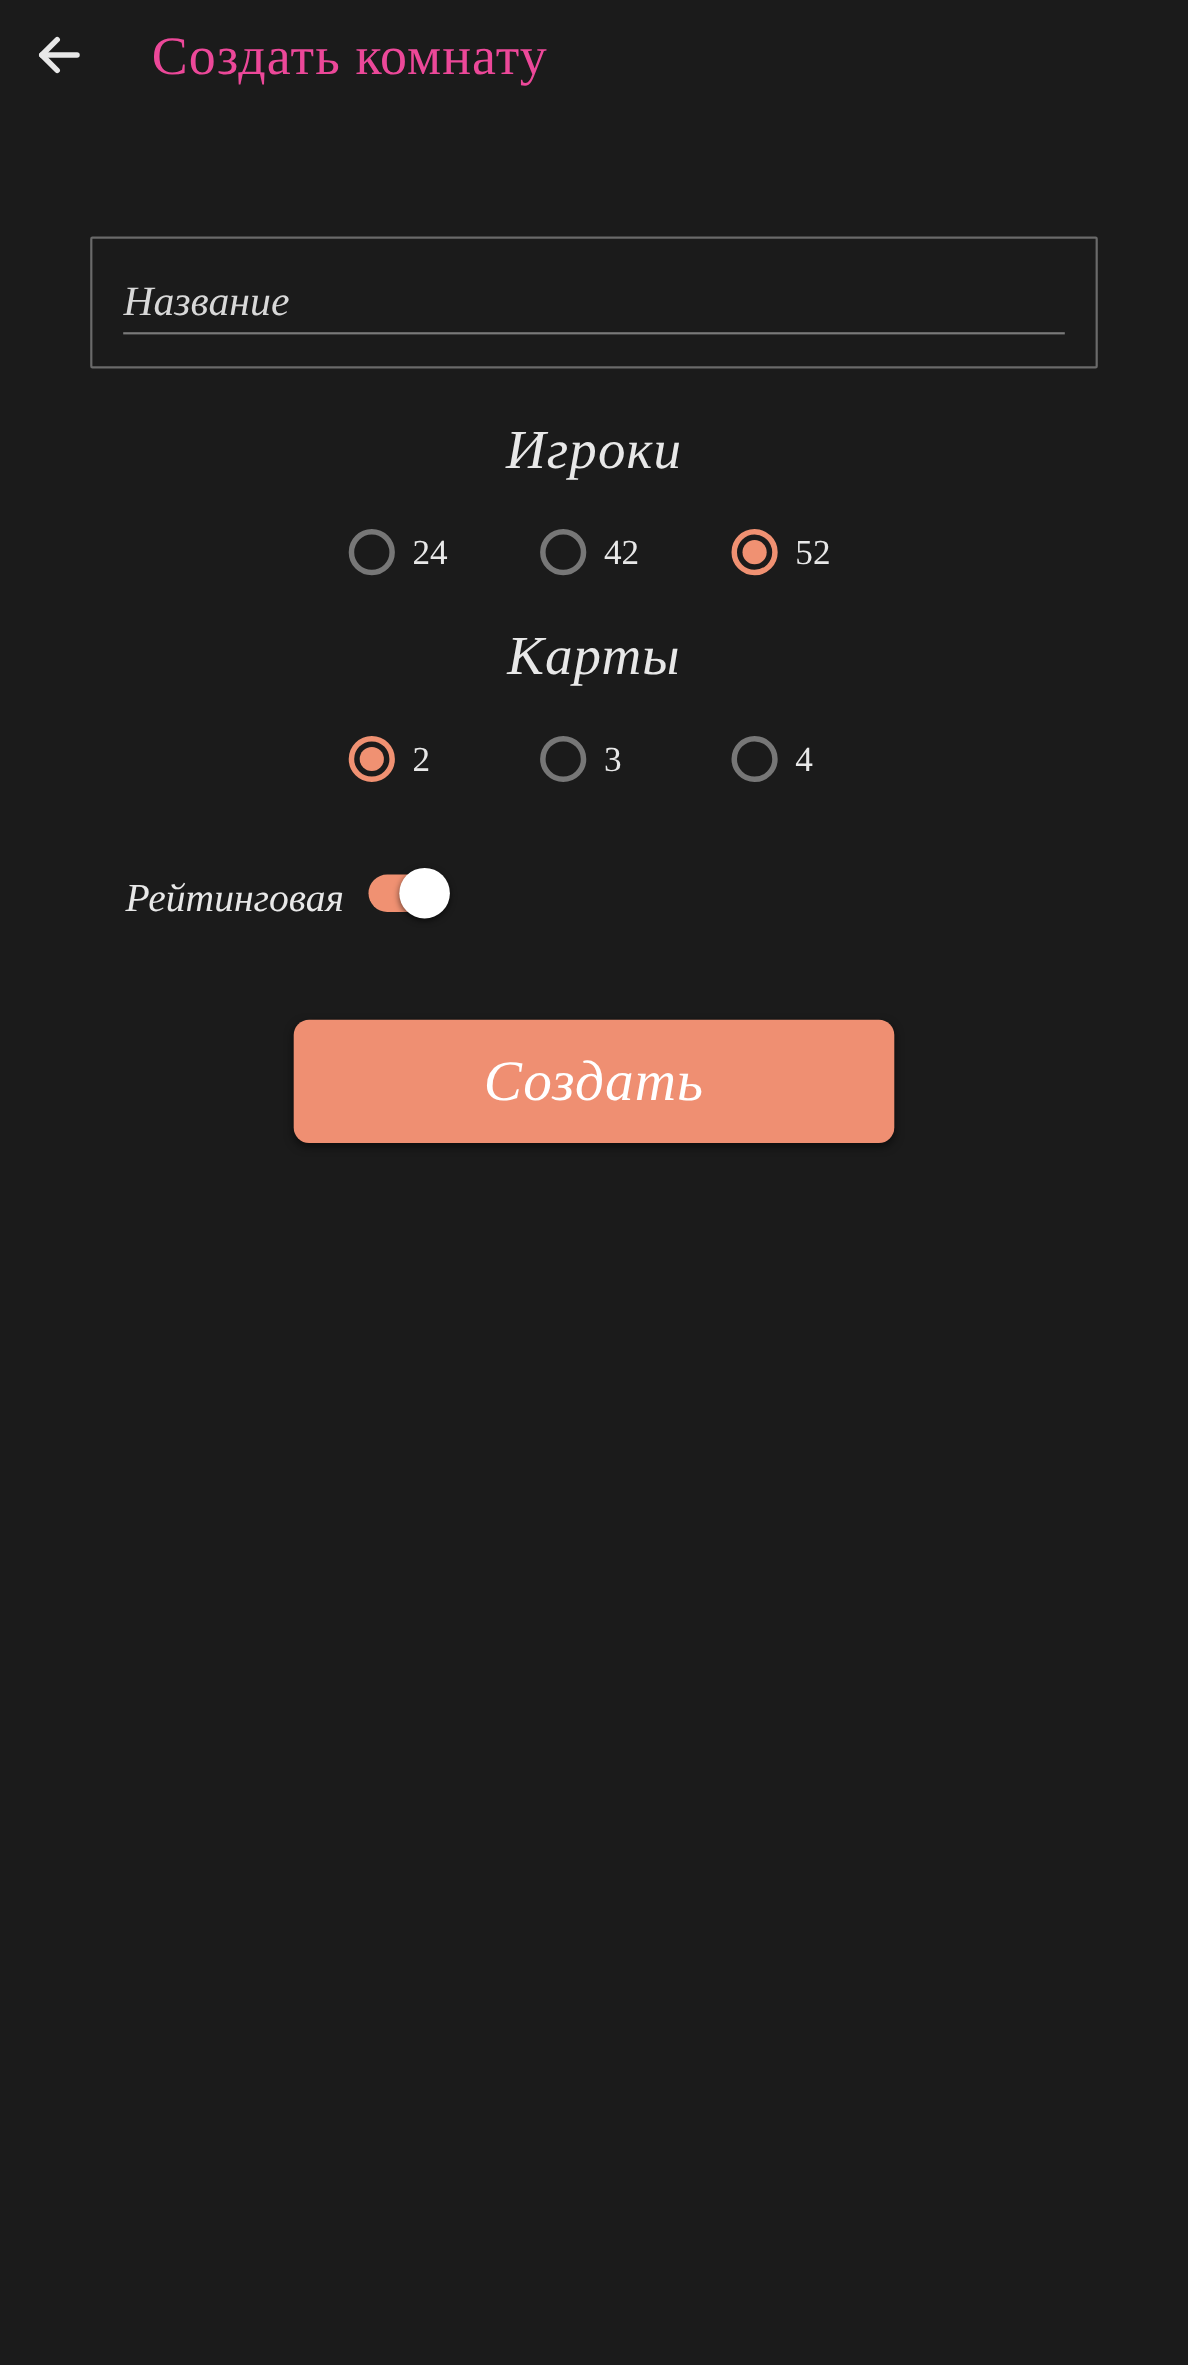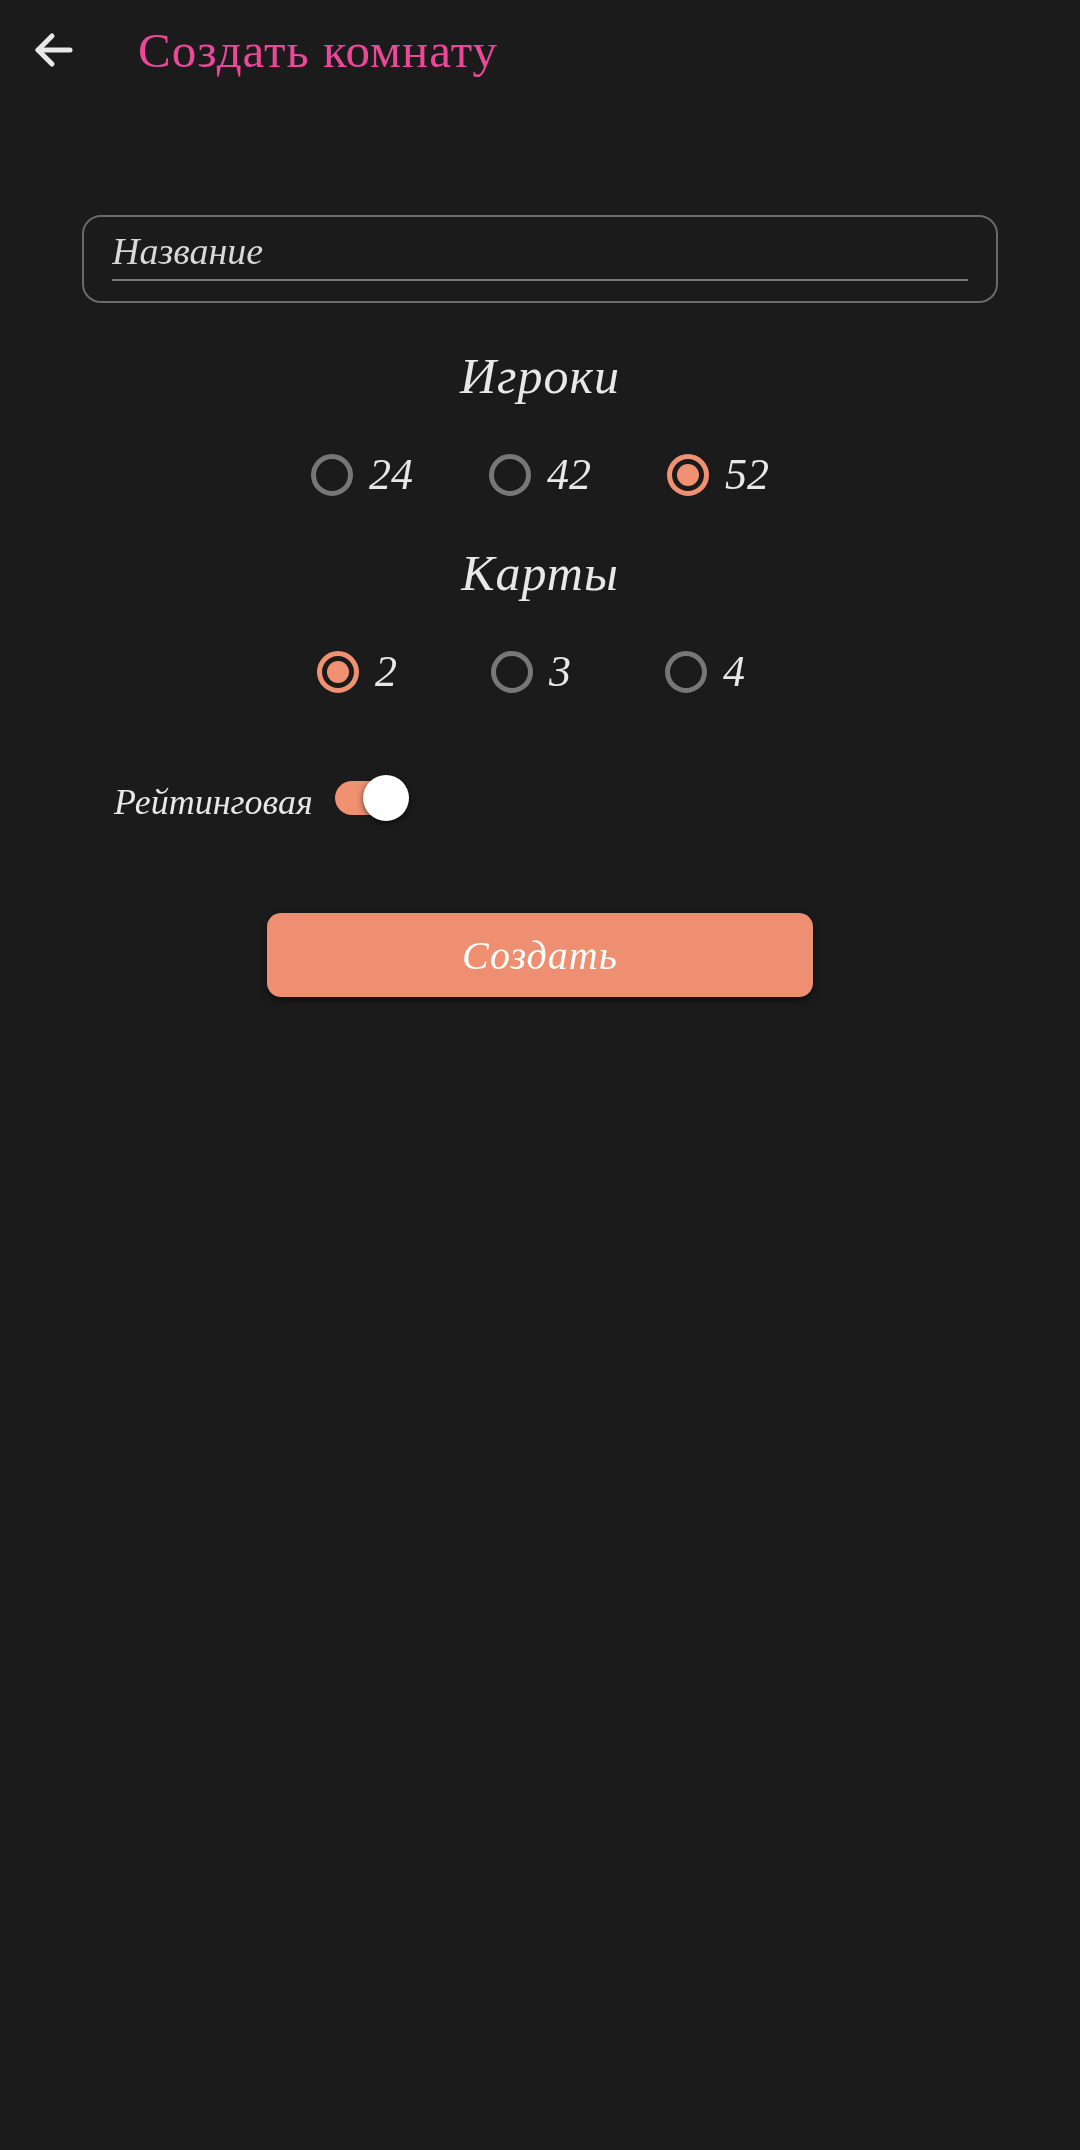"Название" .name-field { align-items: flex-end -> center; border-radius: 19px -> 2px; height: 88px -> 120px }
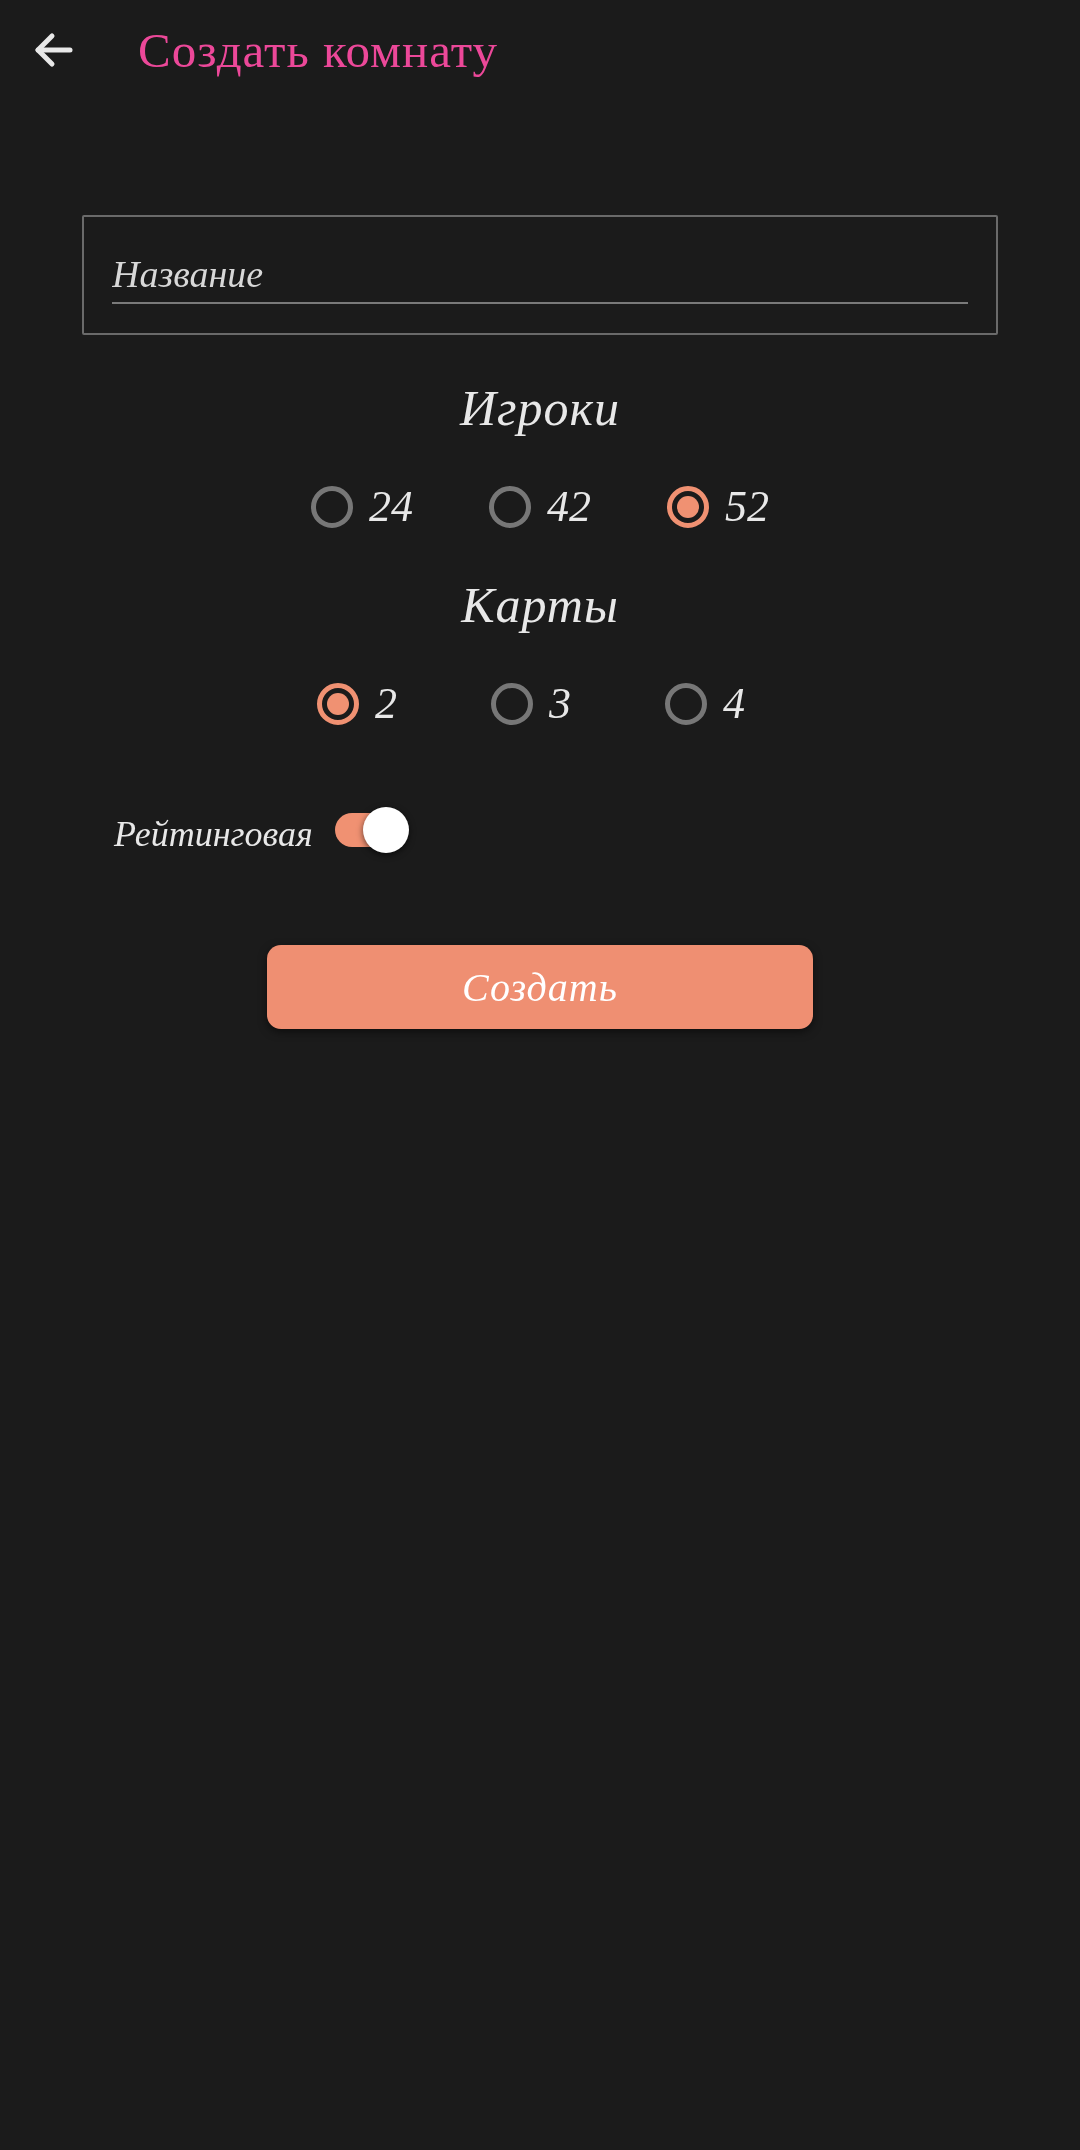"24" .radio-label { font-size: 44px -> 32px; font-style: italic -> none }
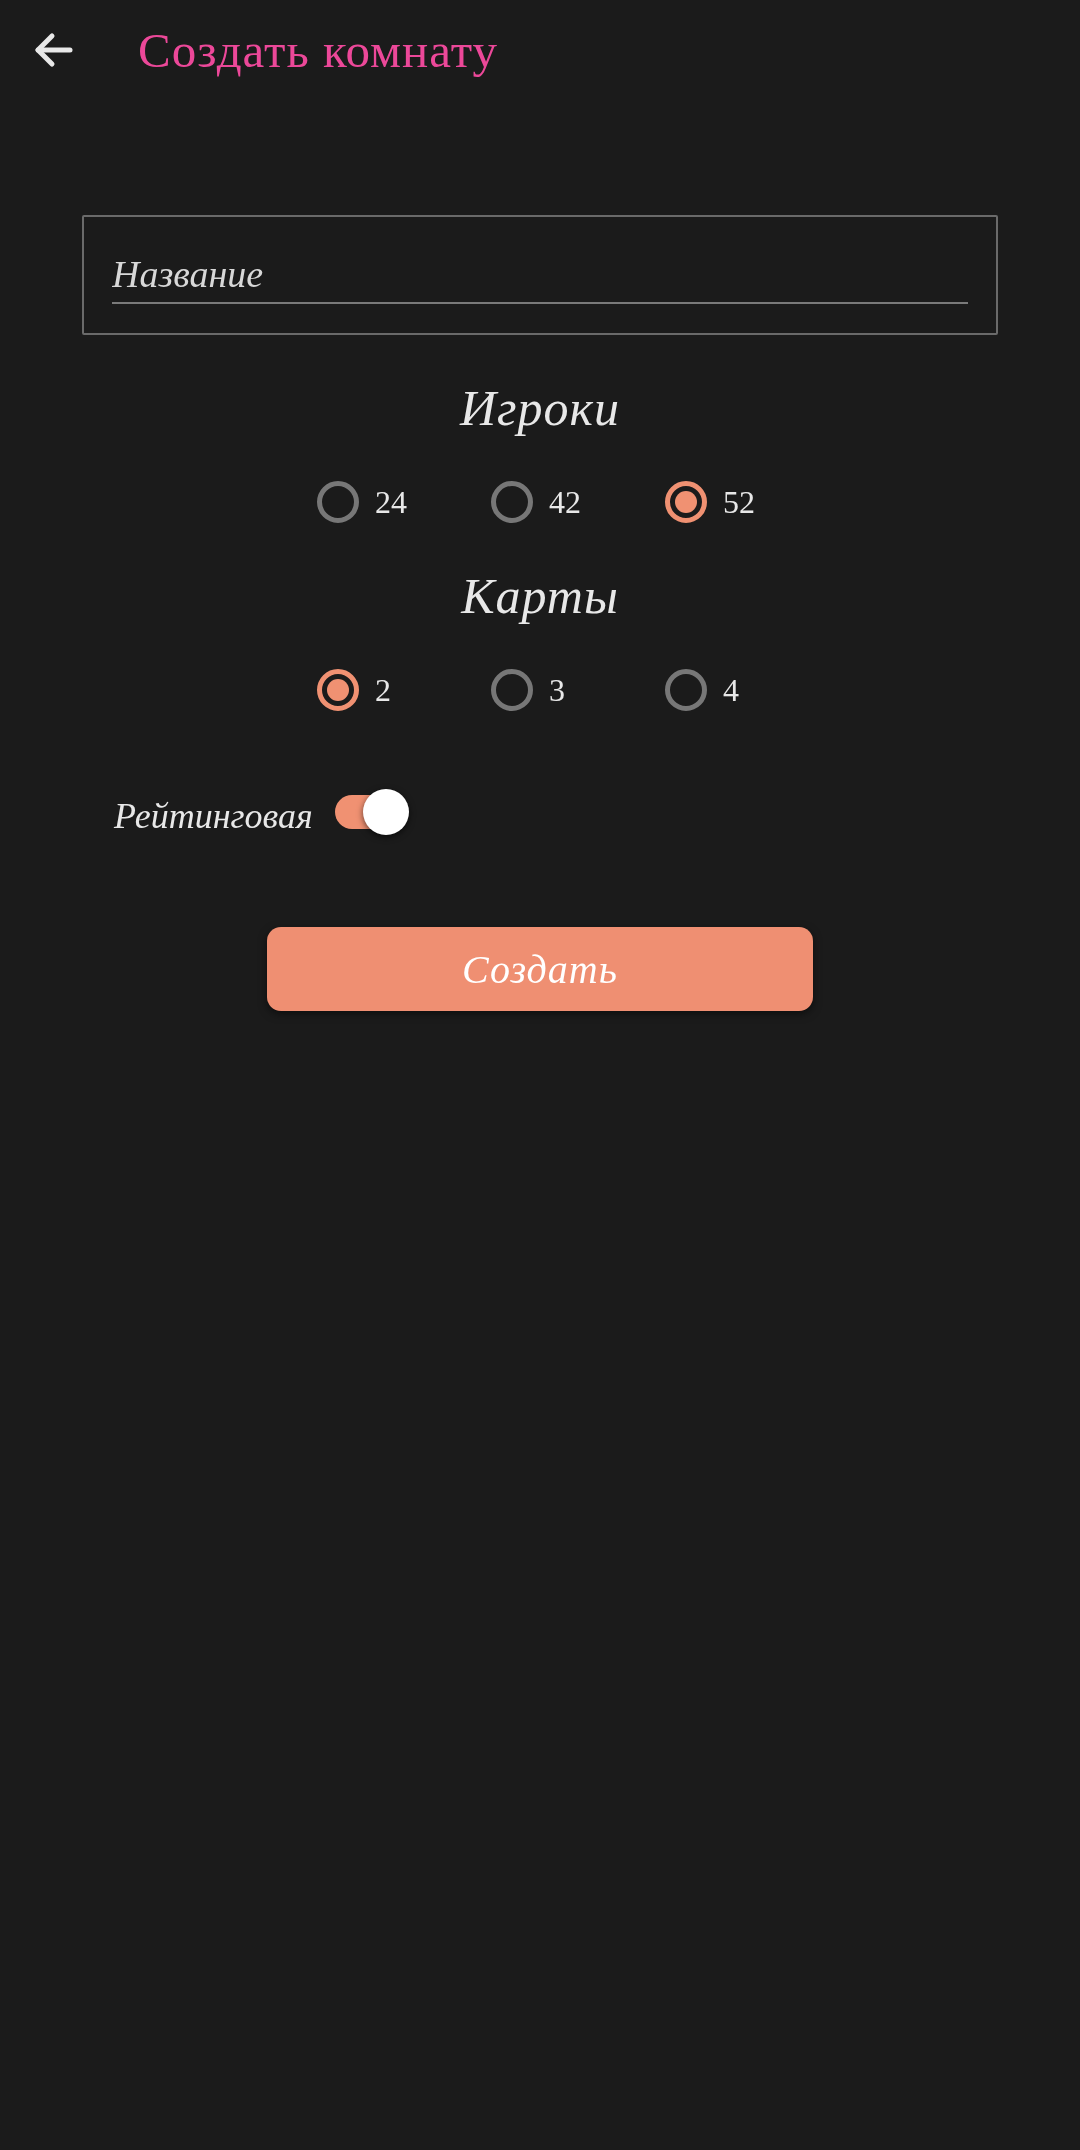"Создать" .create-button { font-size: 40px -> 52px; height: 84px -> 112px }
